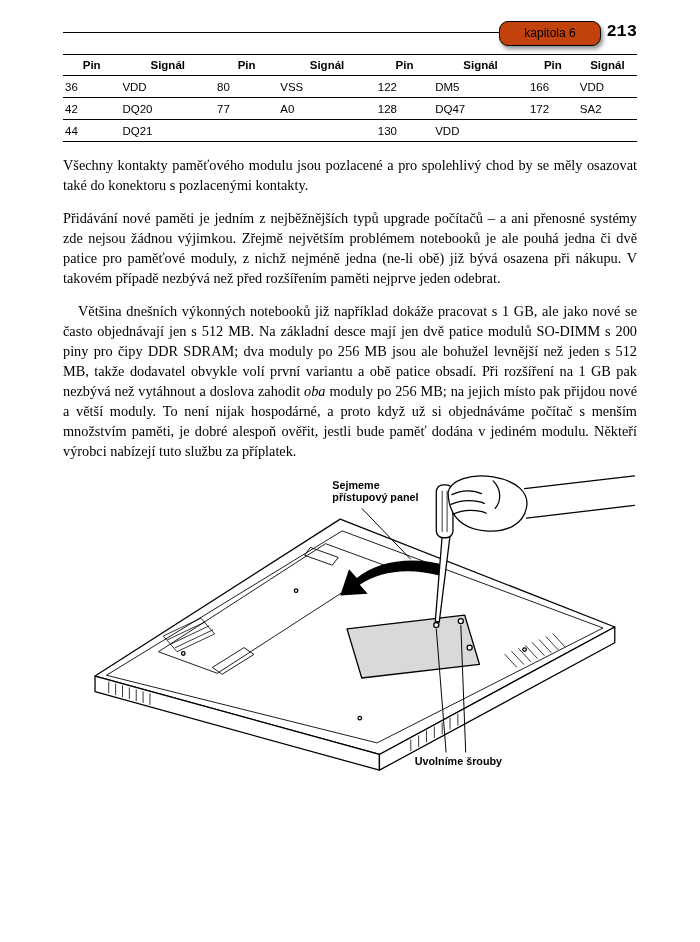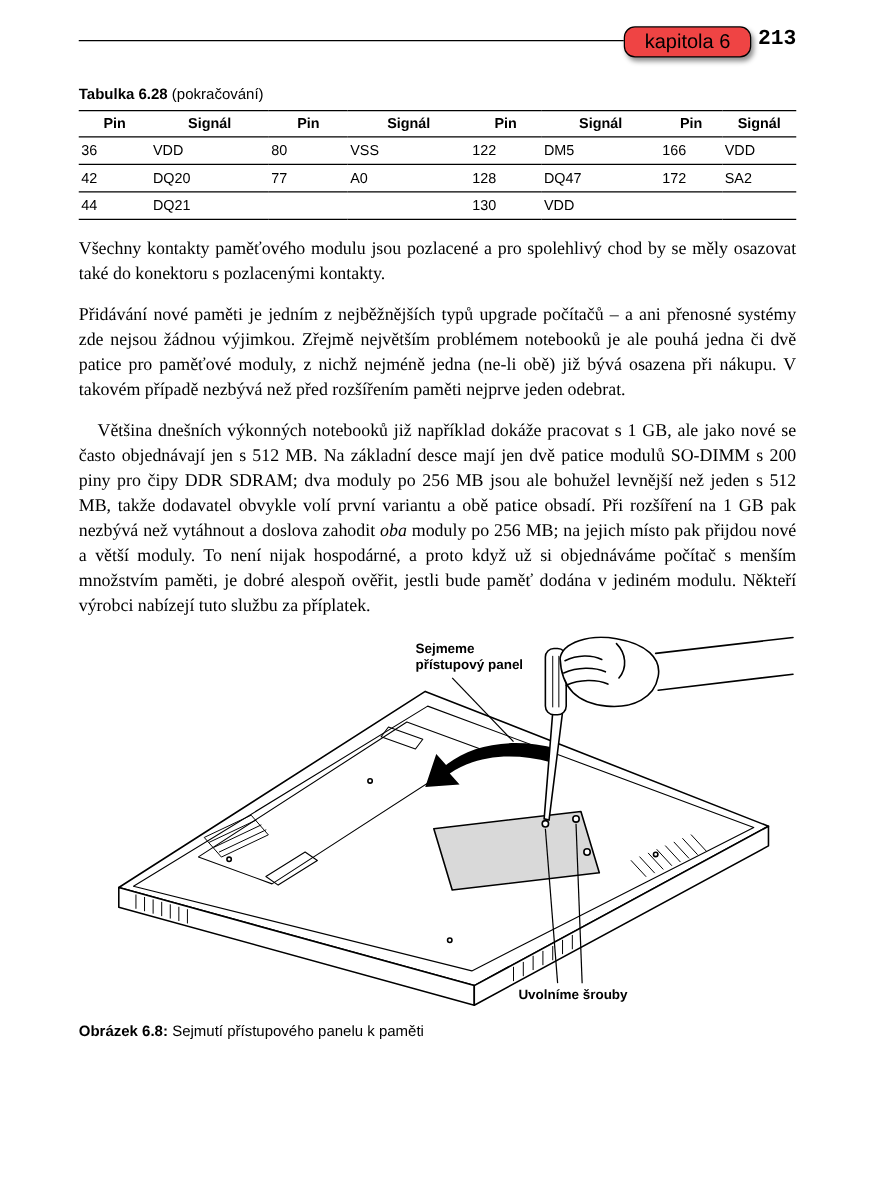"kapitola 6" .chapter-tab { background: #ef4444 -> #c2410c; font-size: 16px -> 12px }
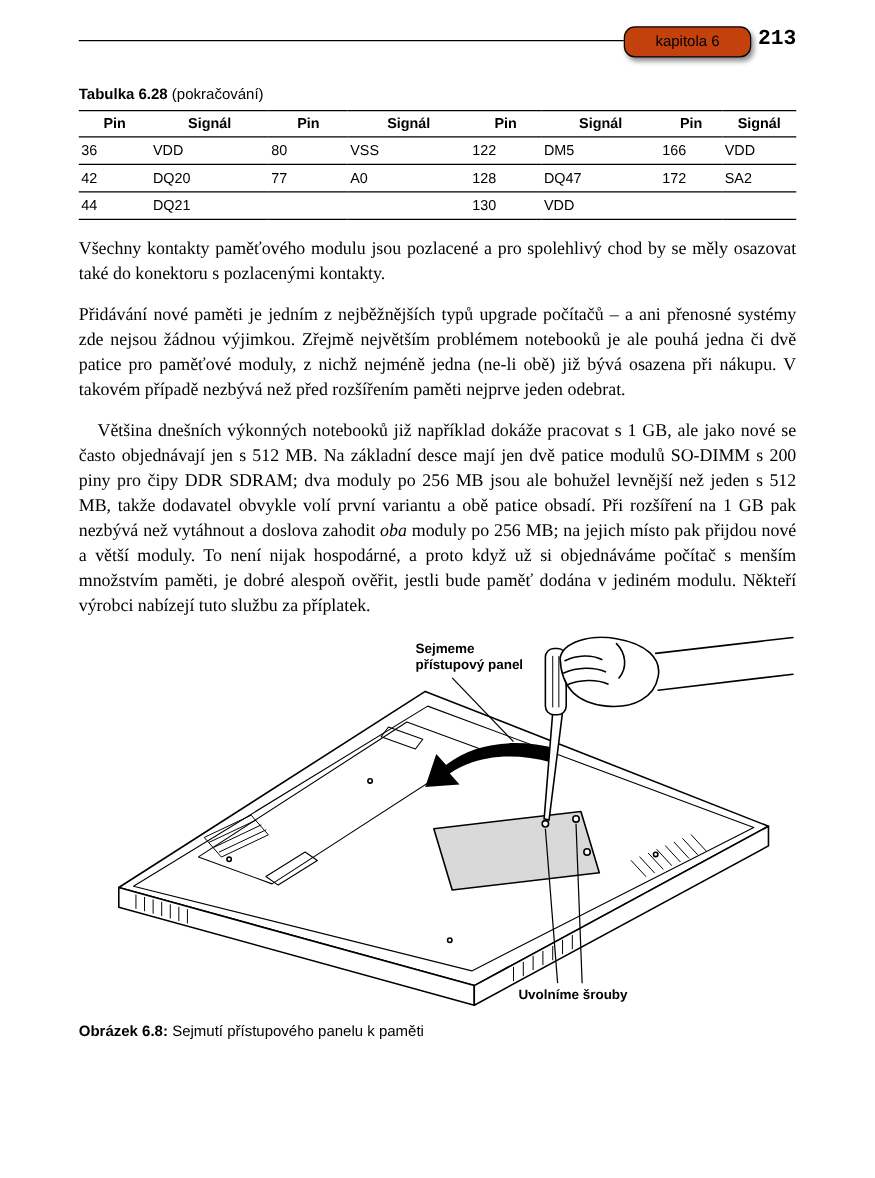"Tabulka 6.28 (pokračování)" div.table-caption { html: <div> <span>Tabulka 6.28</span><span> (pokračování)</span> </div> -> none }
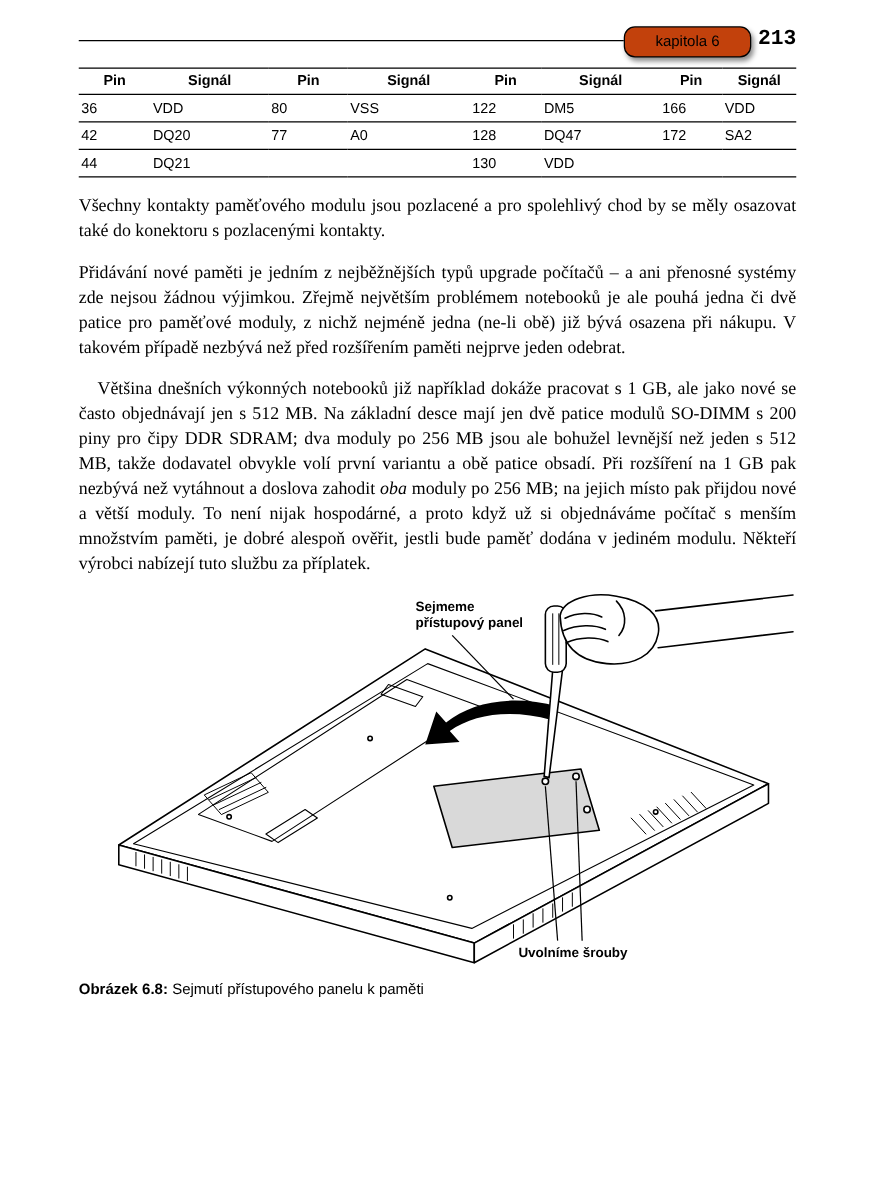"Obrázek 6.8: Sejmutí přístupového panelu" div.figure-caption { html: <div> <span>Obrázek 6.8:</span><span> Sejmutí přístupového panelu k paměti</span> </div> -> none }
